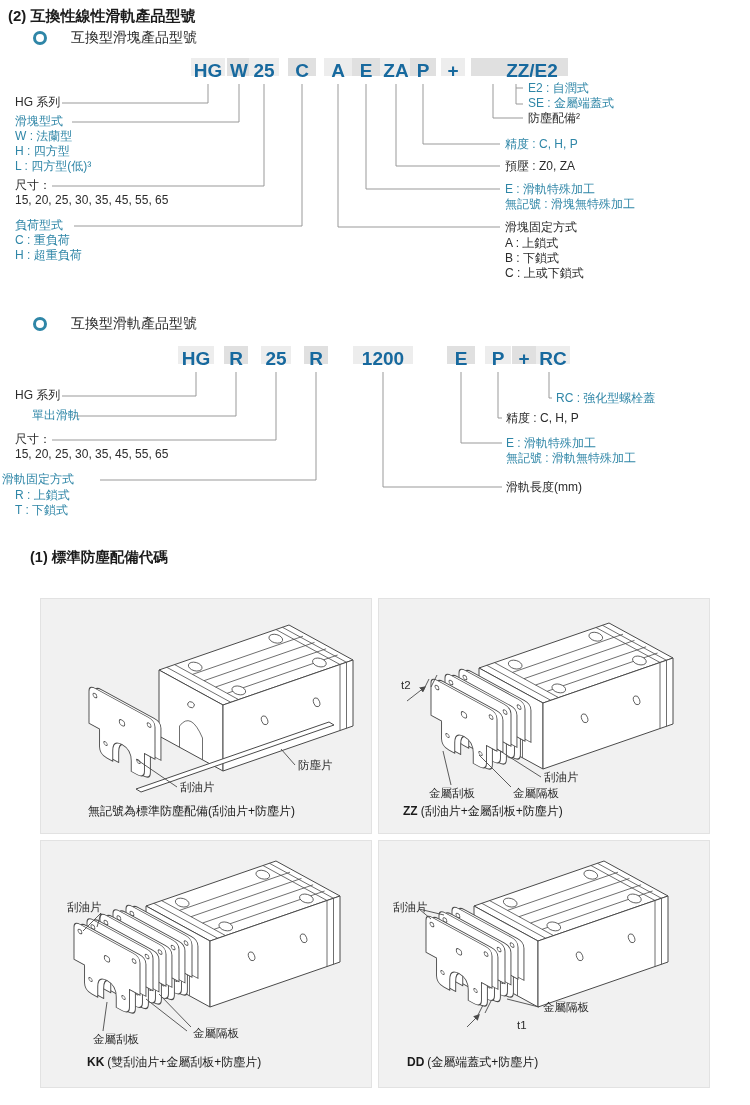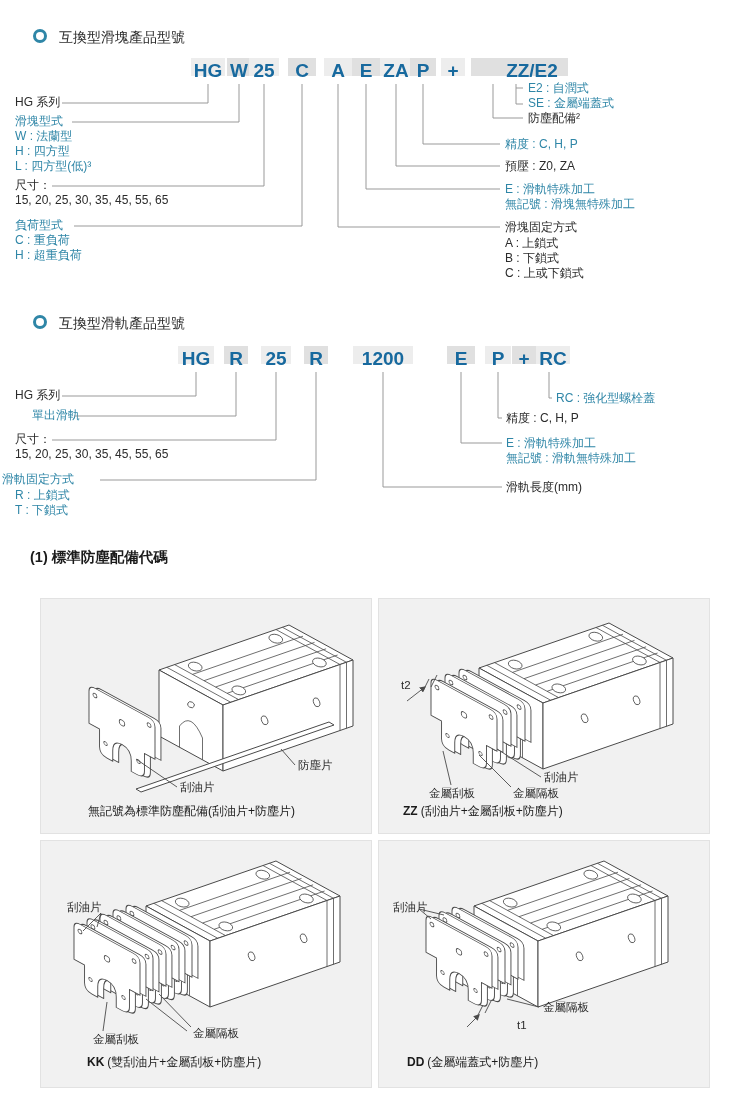"(2) 互換性線性滑軌產品型號" div.page-title { html: none -> <div>(2) 互換性線性滑軌產品型號</div> }
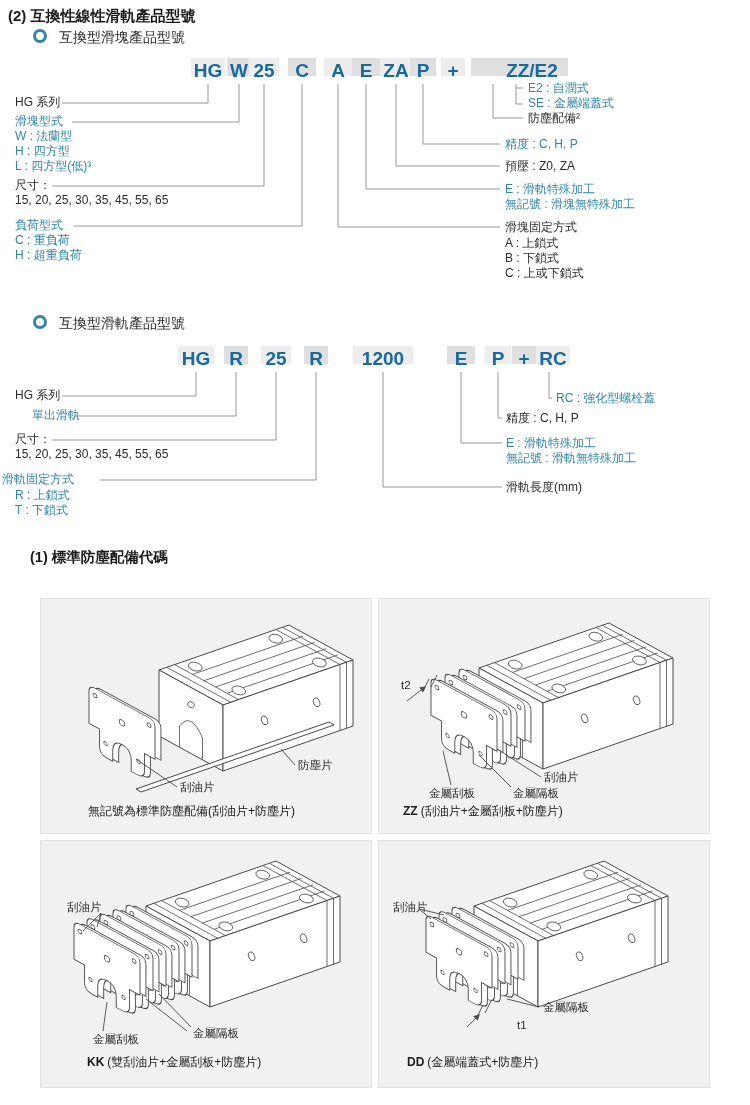"互換型滑塊產品型號" .bullet-row { align-items: none -> center; gap: 12px -> 24px }
